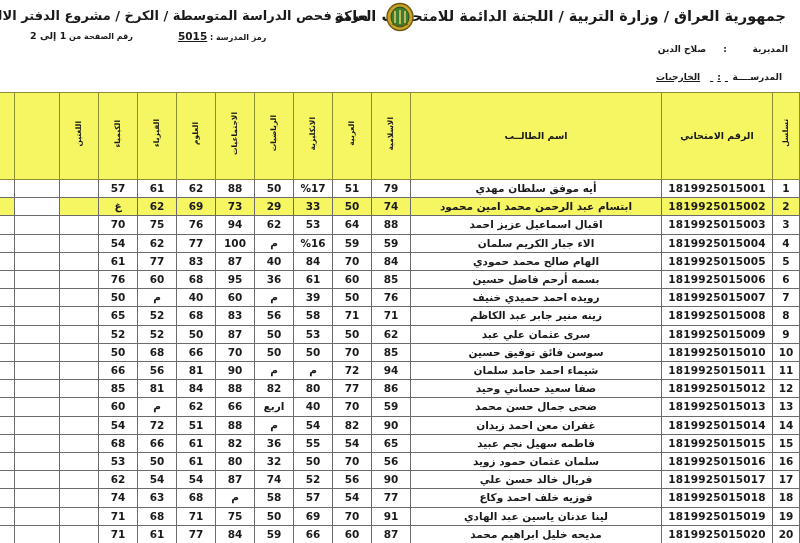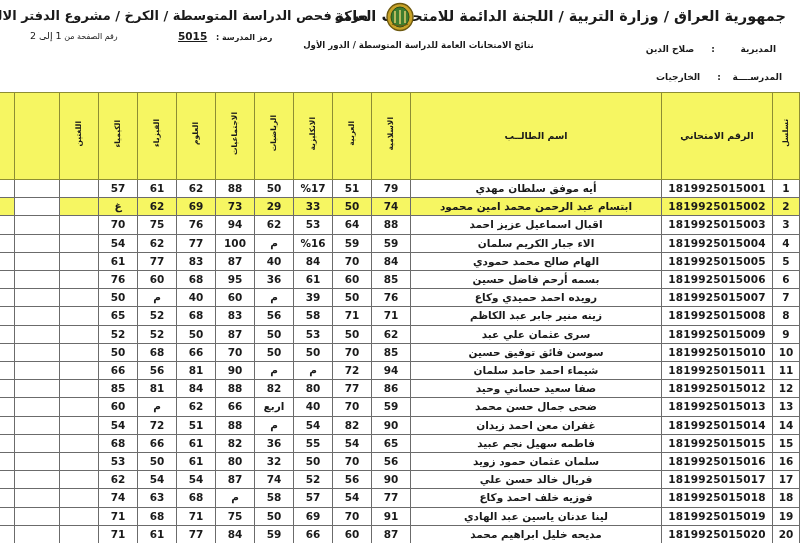"رقم الصفحة من 1 إلى" .page-no { font-weight: normal -> bold }
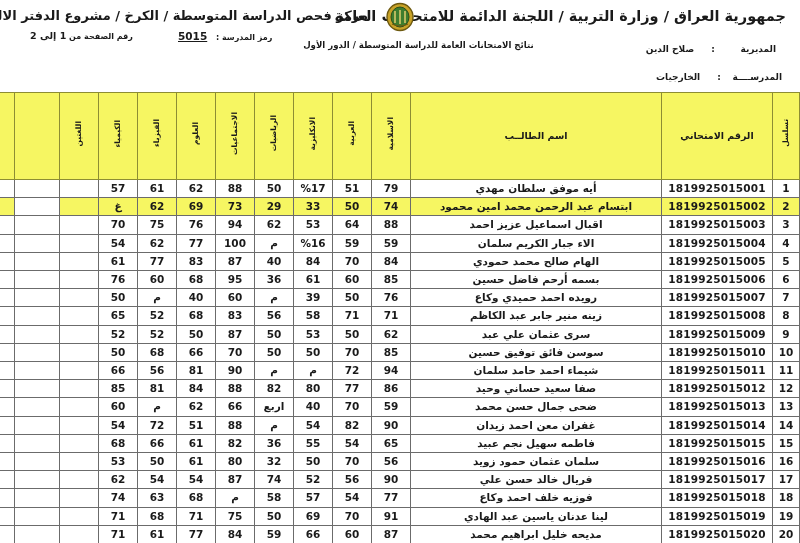"5015" .school-code .val { margin-right: 6px -> 0 }
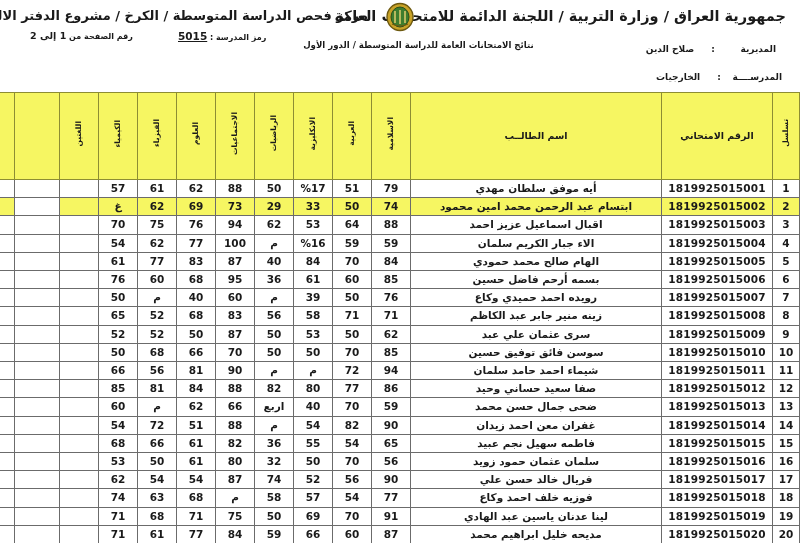"نتائج الامتحانات العامة للدراسة المتوسطة" div.results-title { html: <div>نتائج الامتحانات العامة للدراسة المتوسطة / الدور الأول</div> -> none }
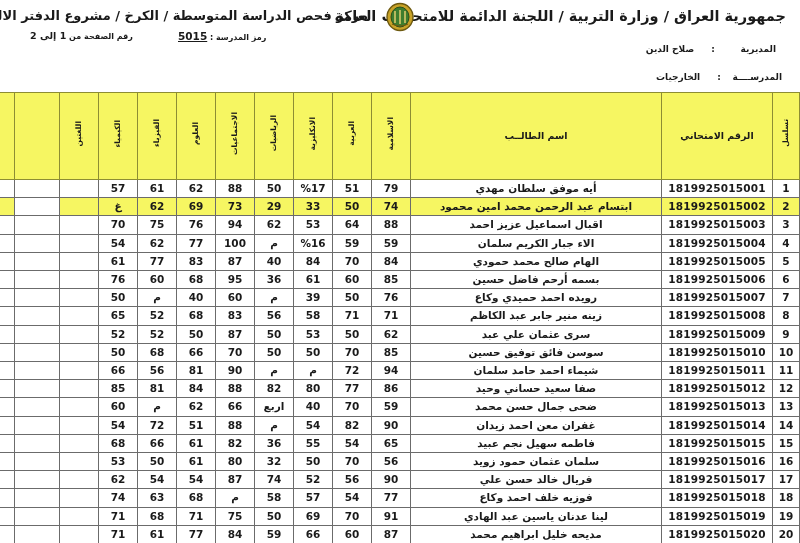"المديرية : صلاح الدين" .dir-line { right: 24px -> 12px }
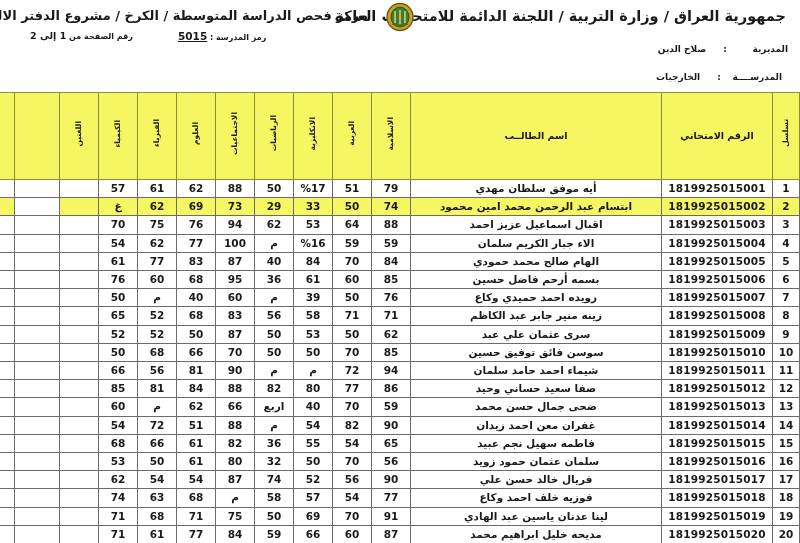"المدرســــة : الخارجيات" .sch-line { text-decoration: none -> underline }
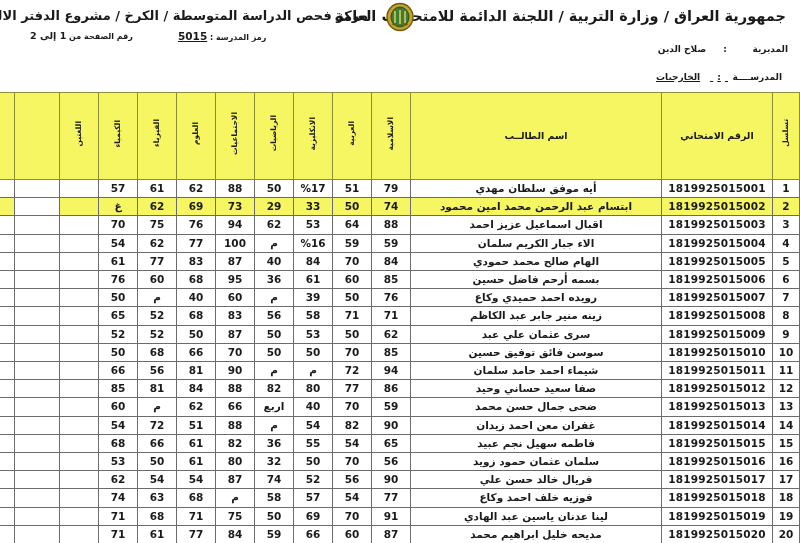"رويده احمد حميدي وكاع" td.c-name { text: وكاع -> خنيف }
